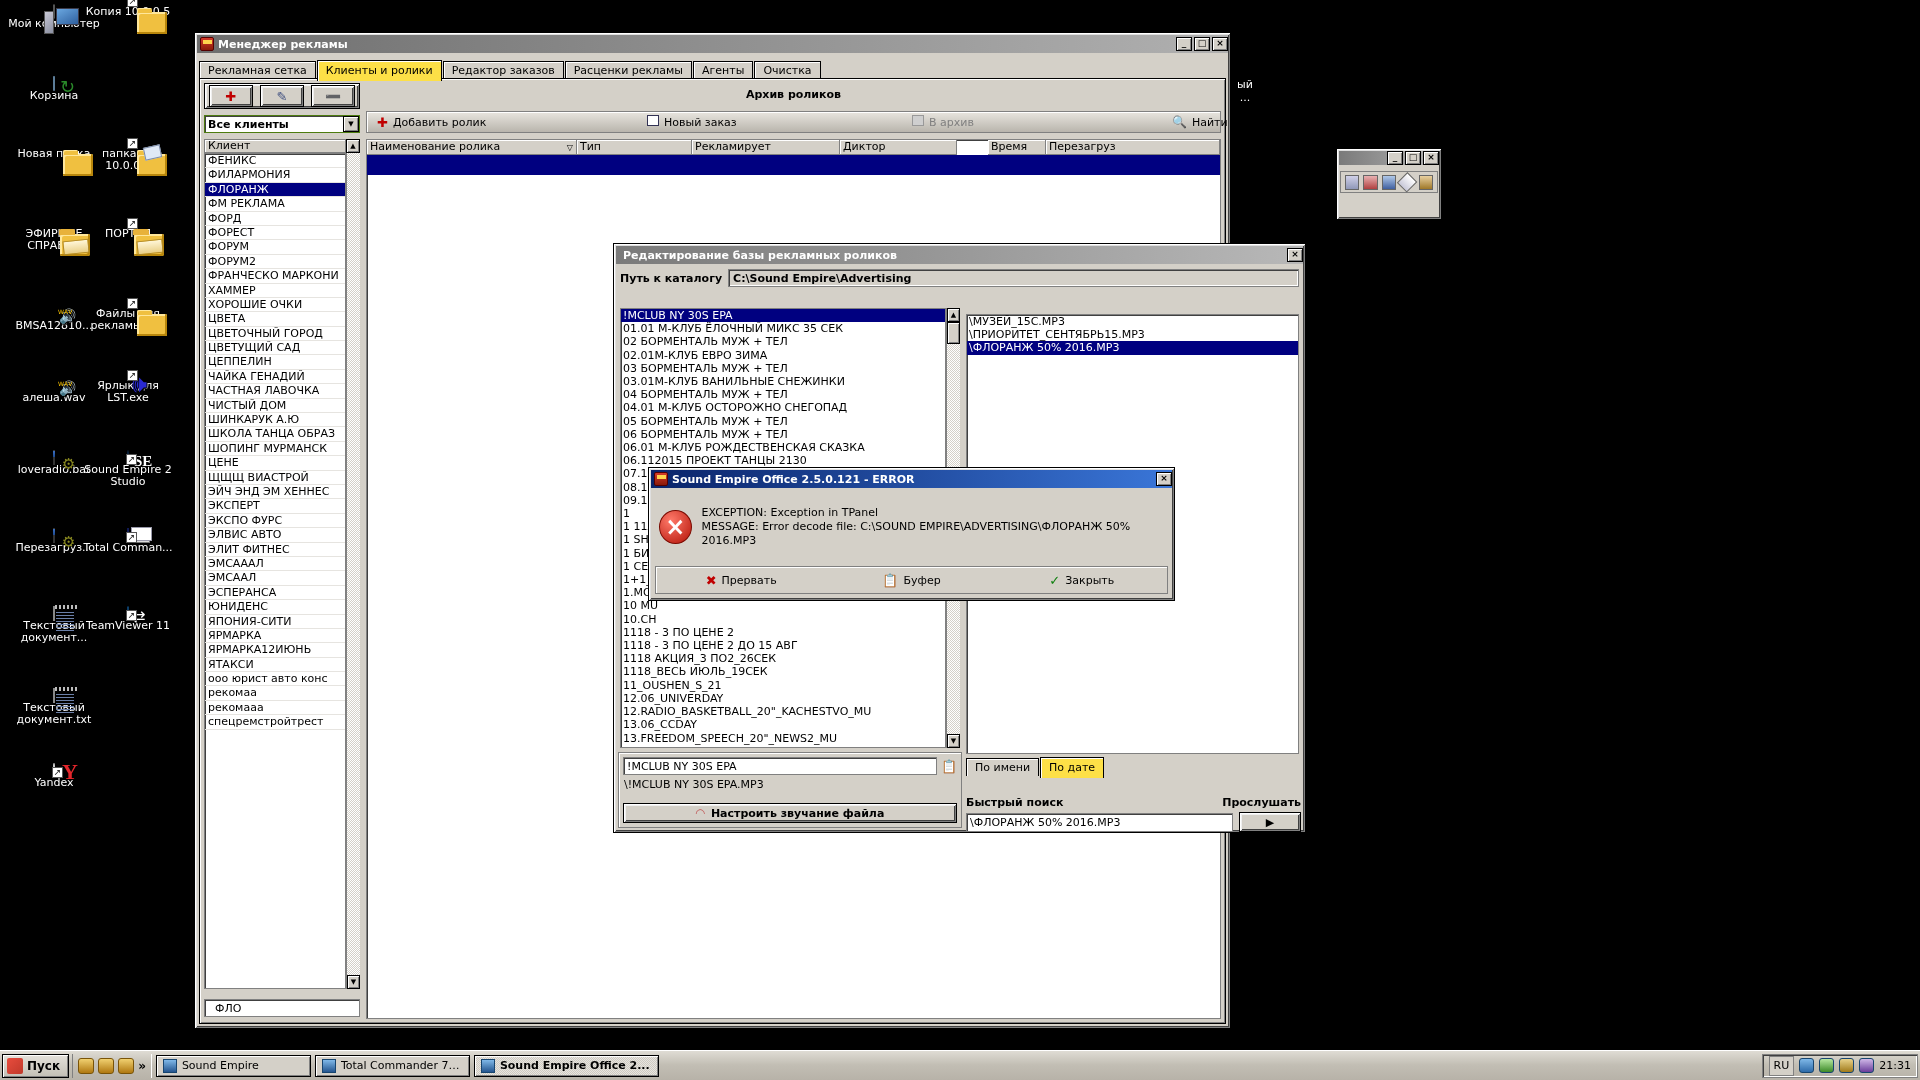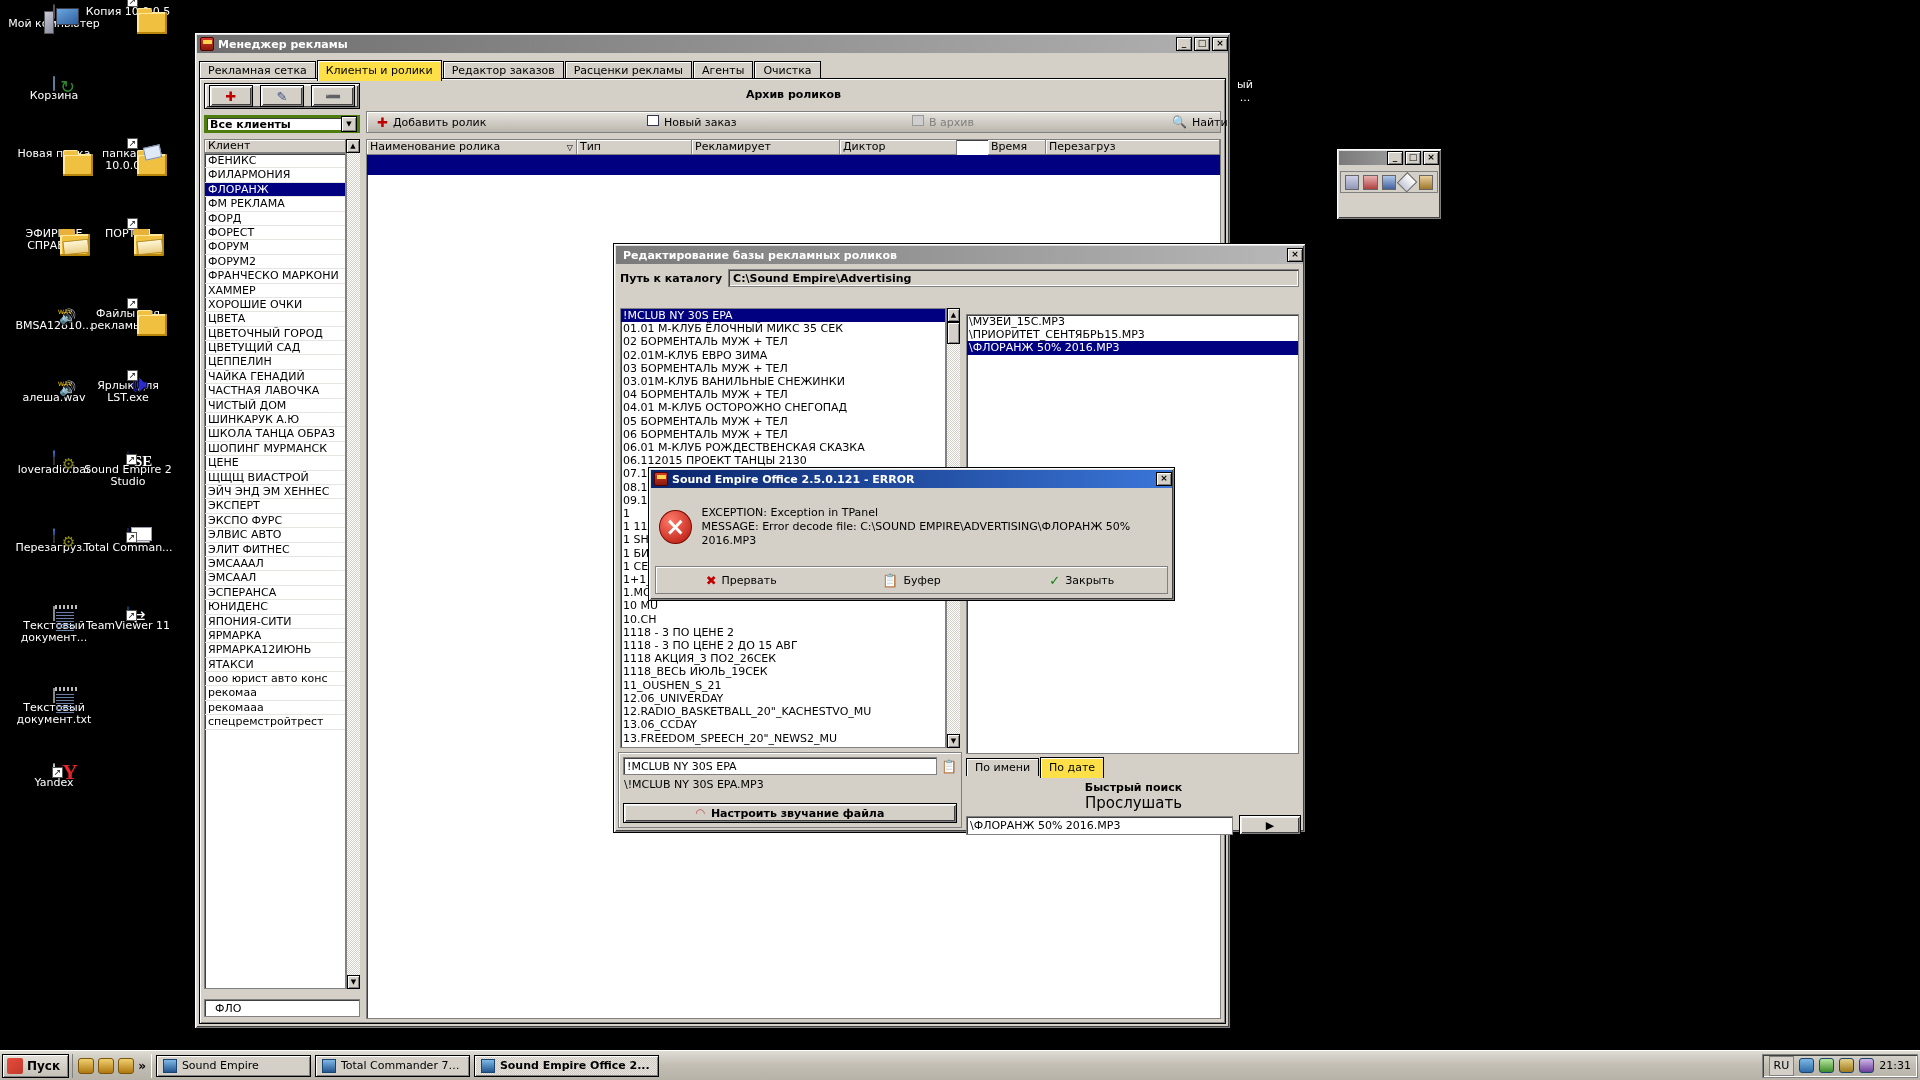"Все клиенты" .combo { border: 3px solid #4d7c0f -> 1px solid #4d7c0f }
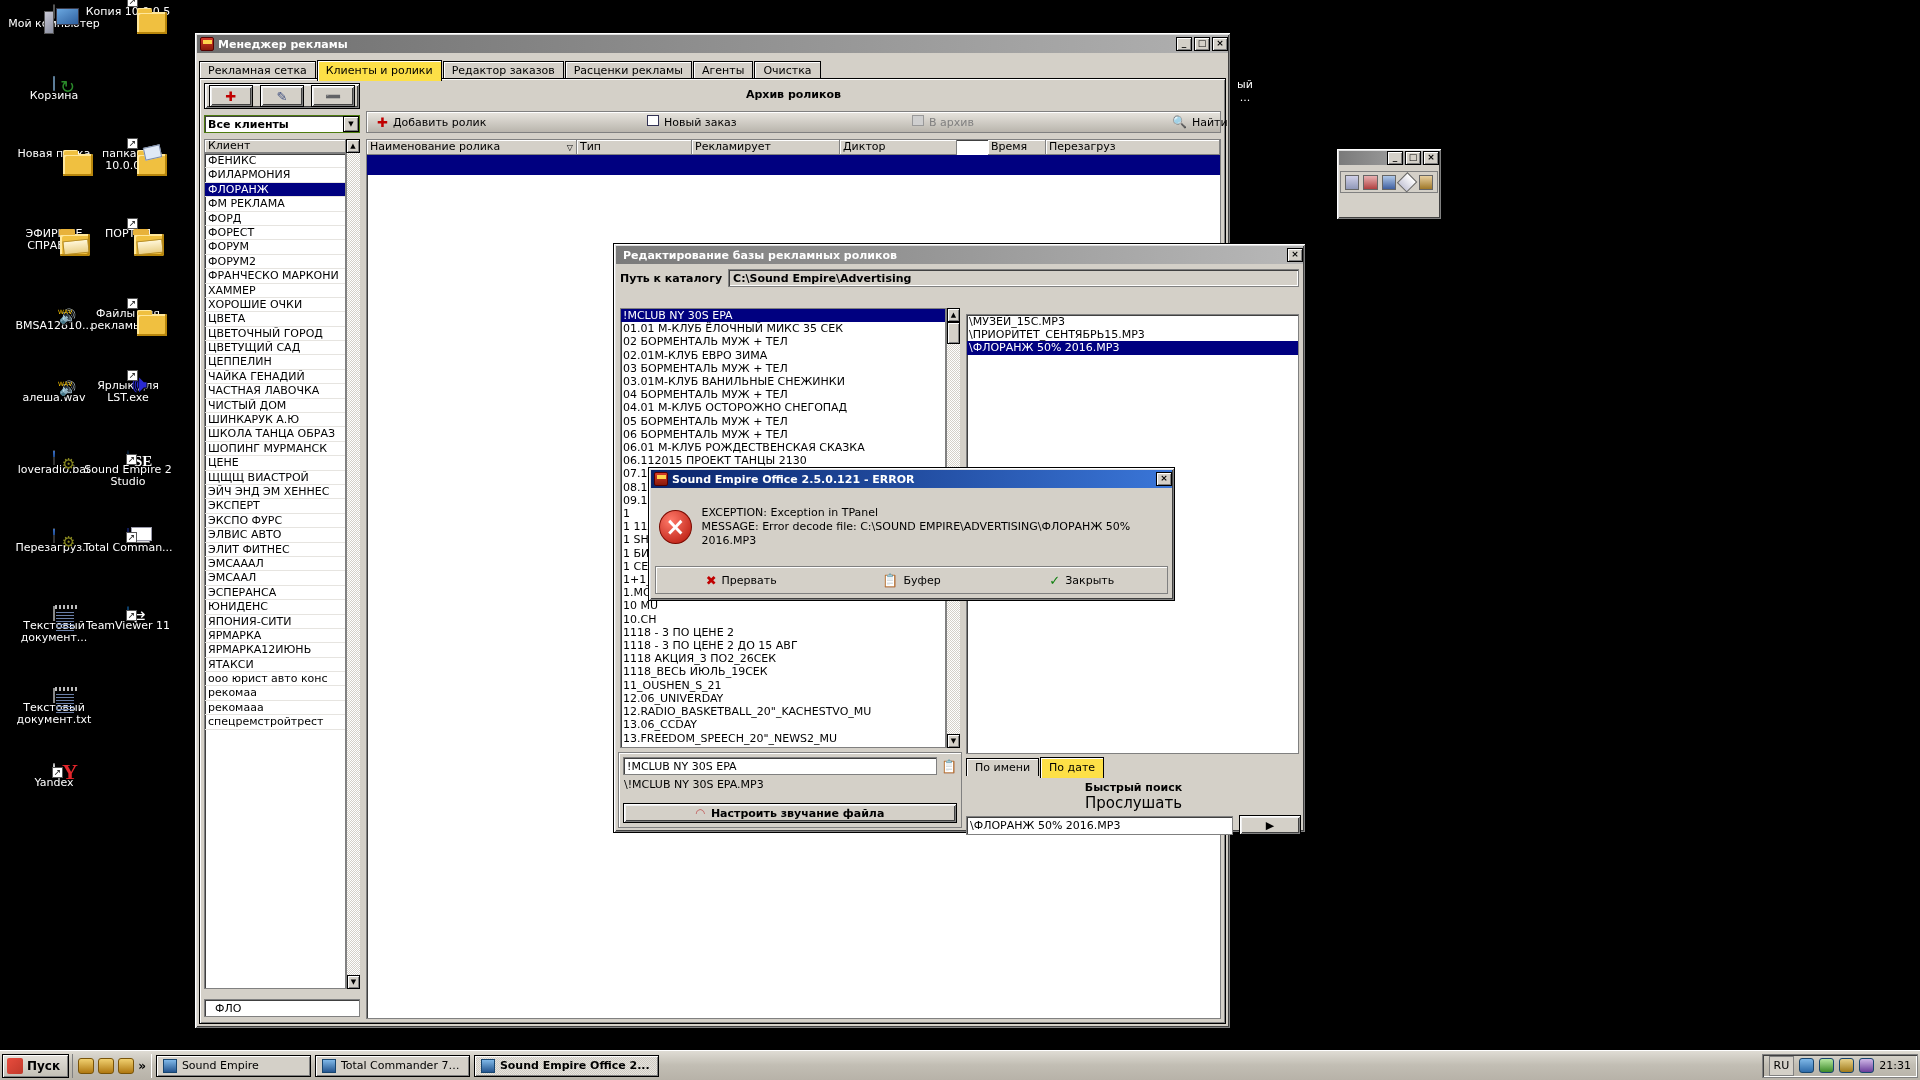"Быстрый поиск" div { flex-direction: column -> none; margin-top: 5px -> 20px }
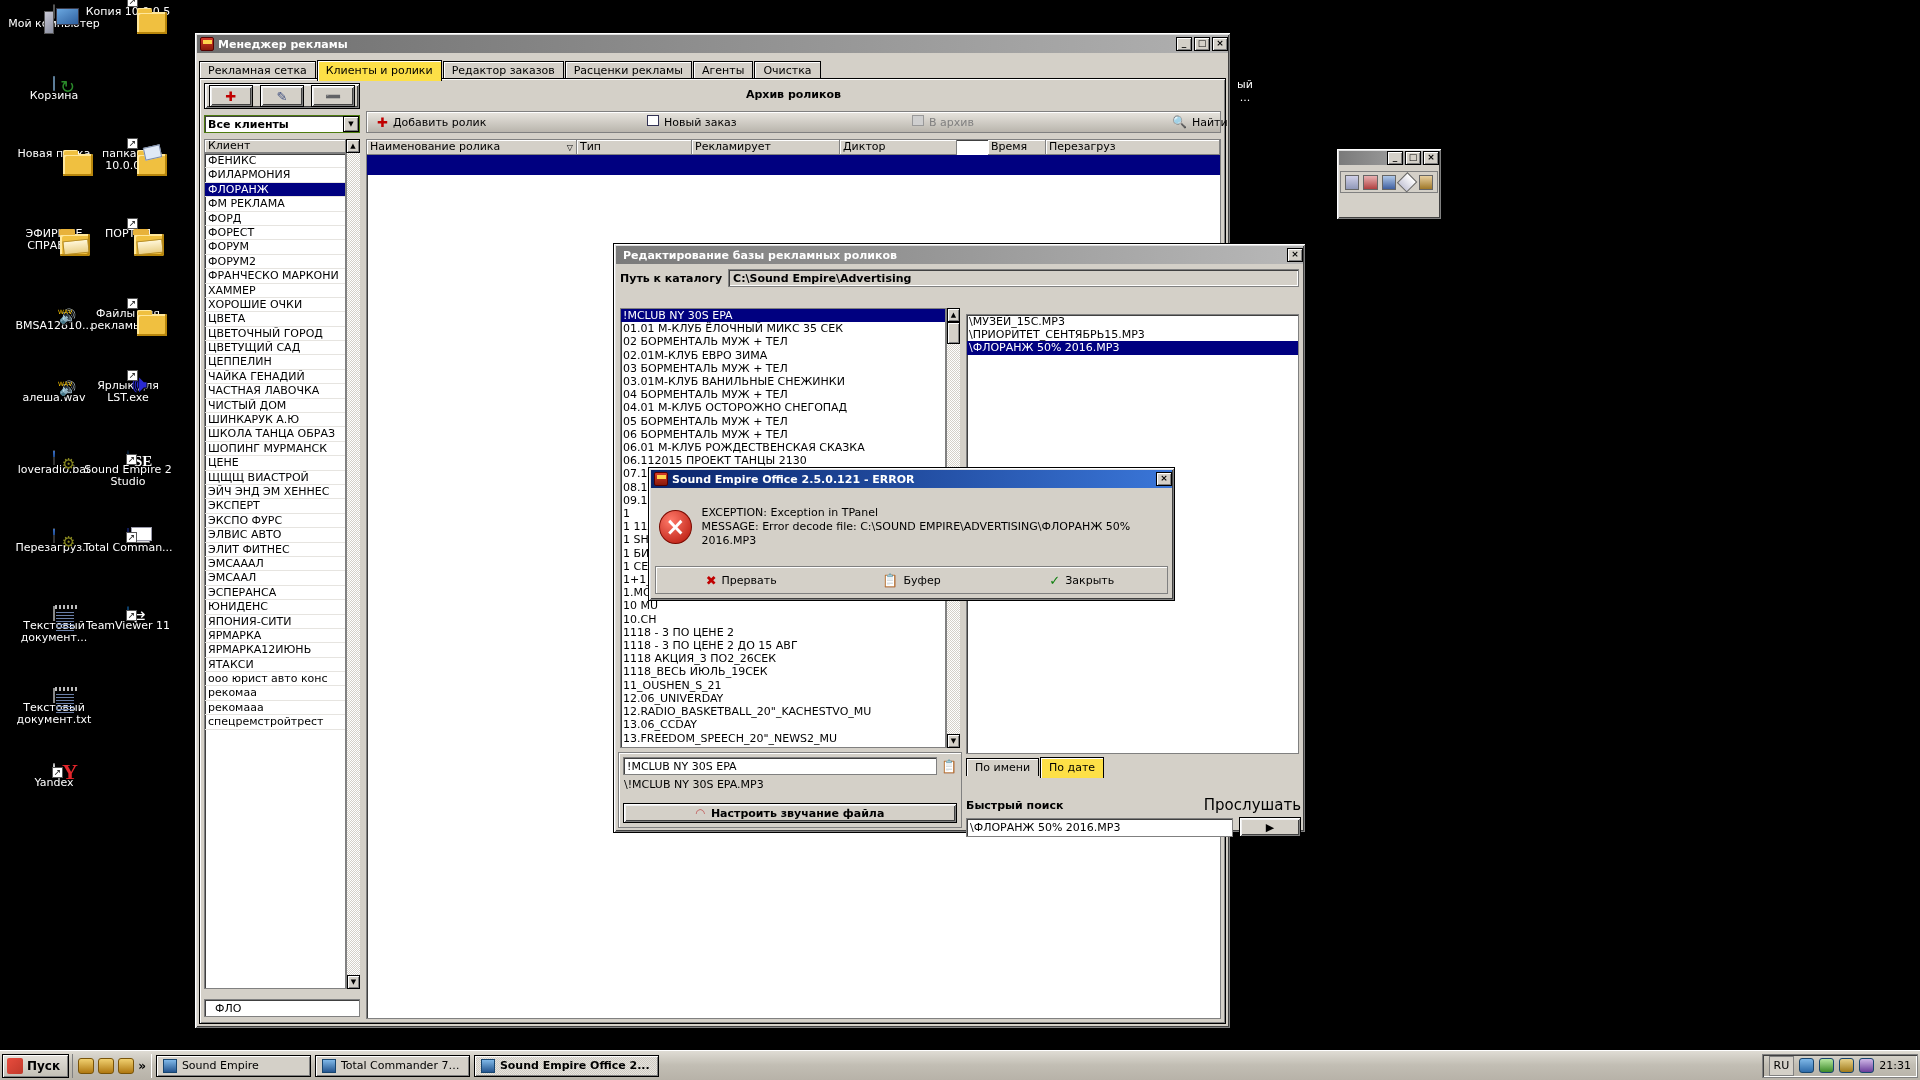"Прослушать" span { font-size: 15px -> 11px; font-weight: normal -> bold }
